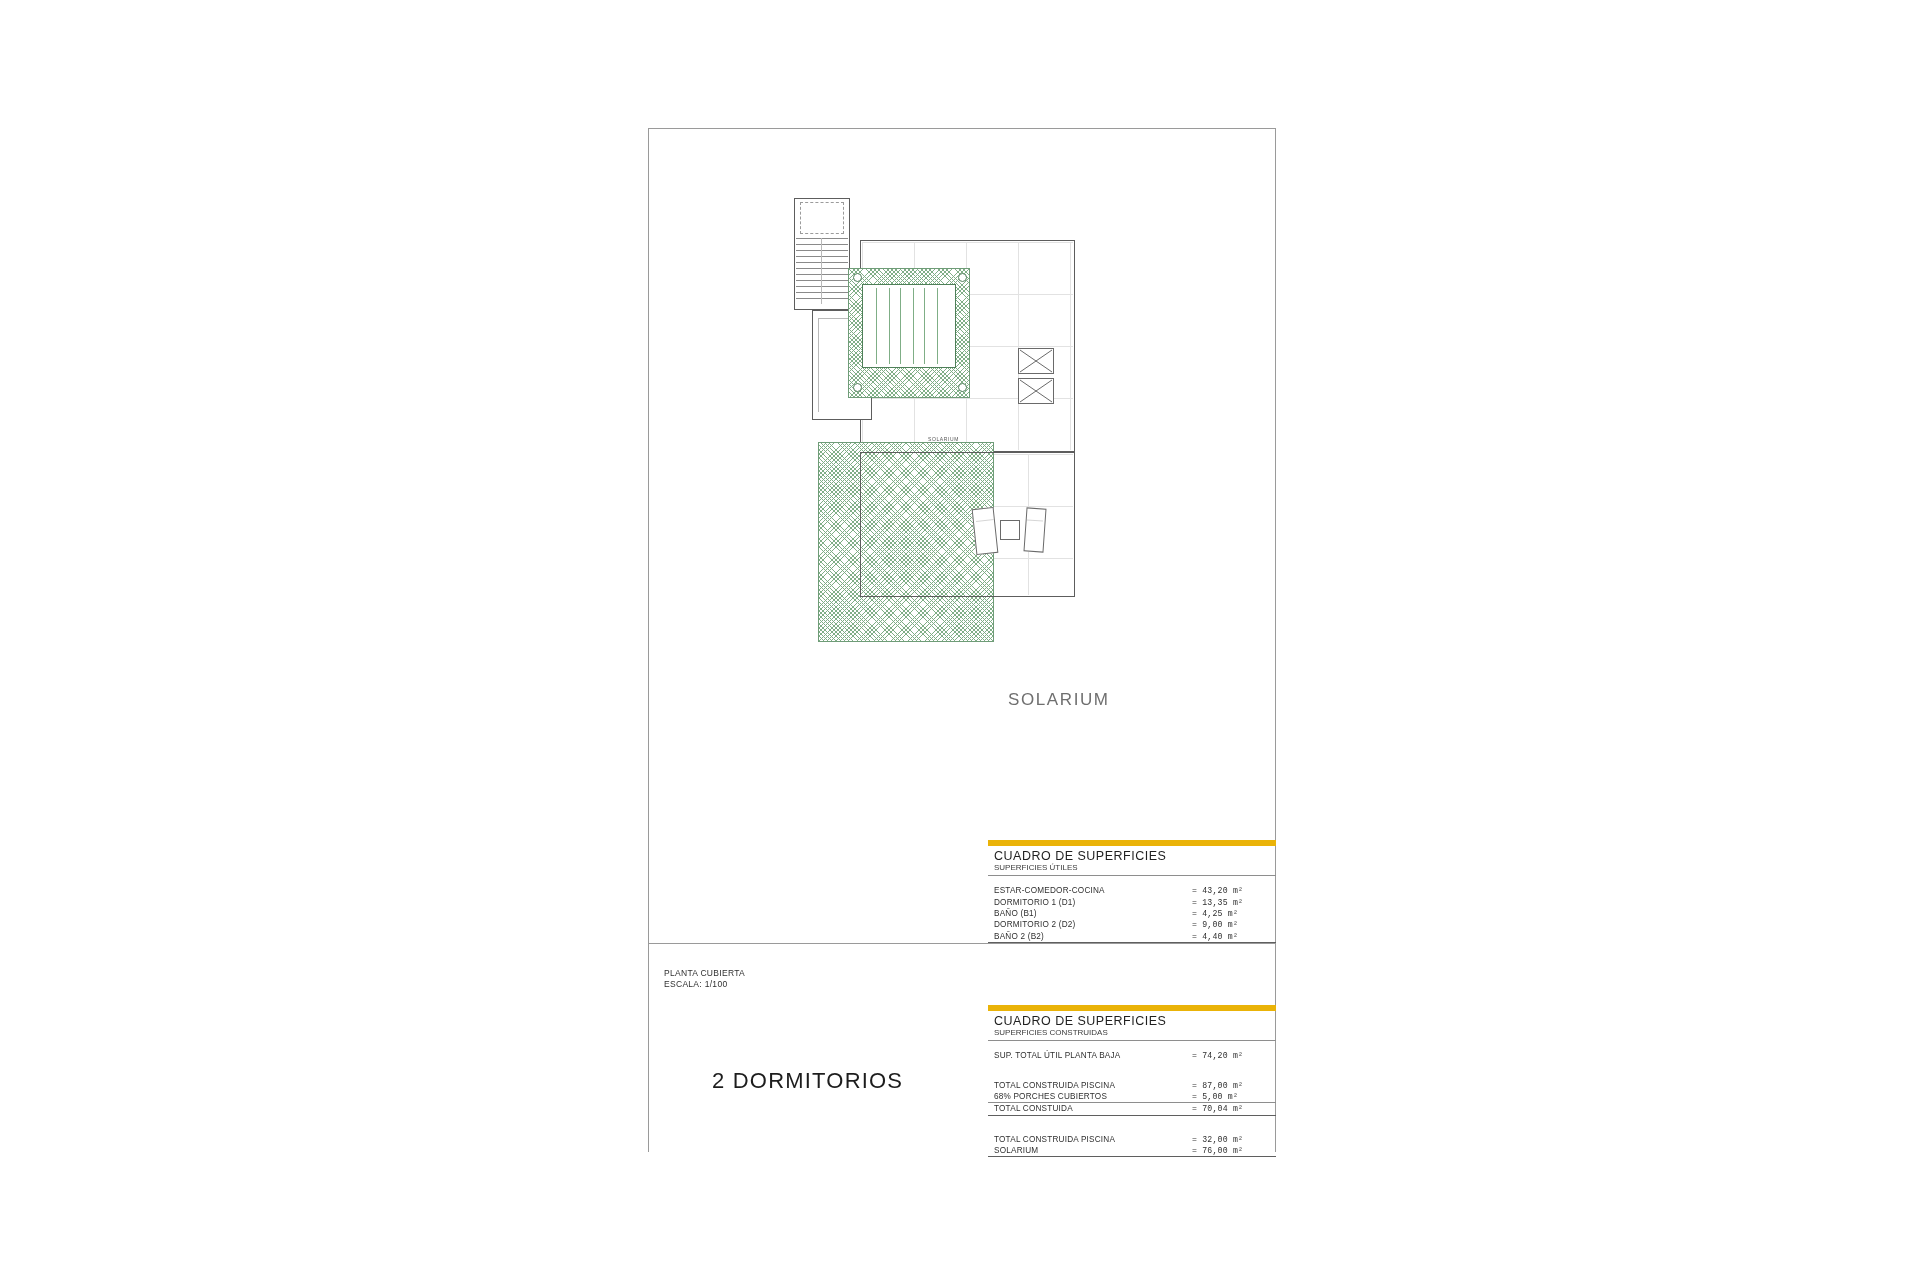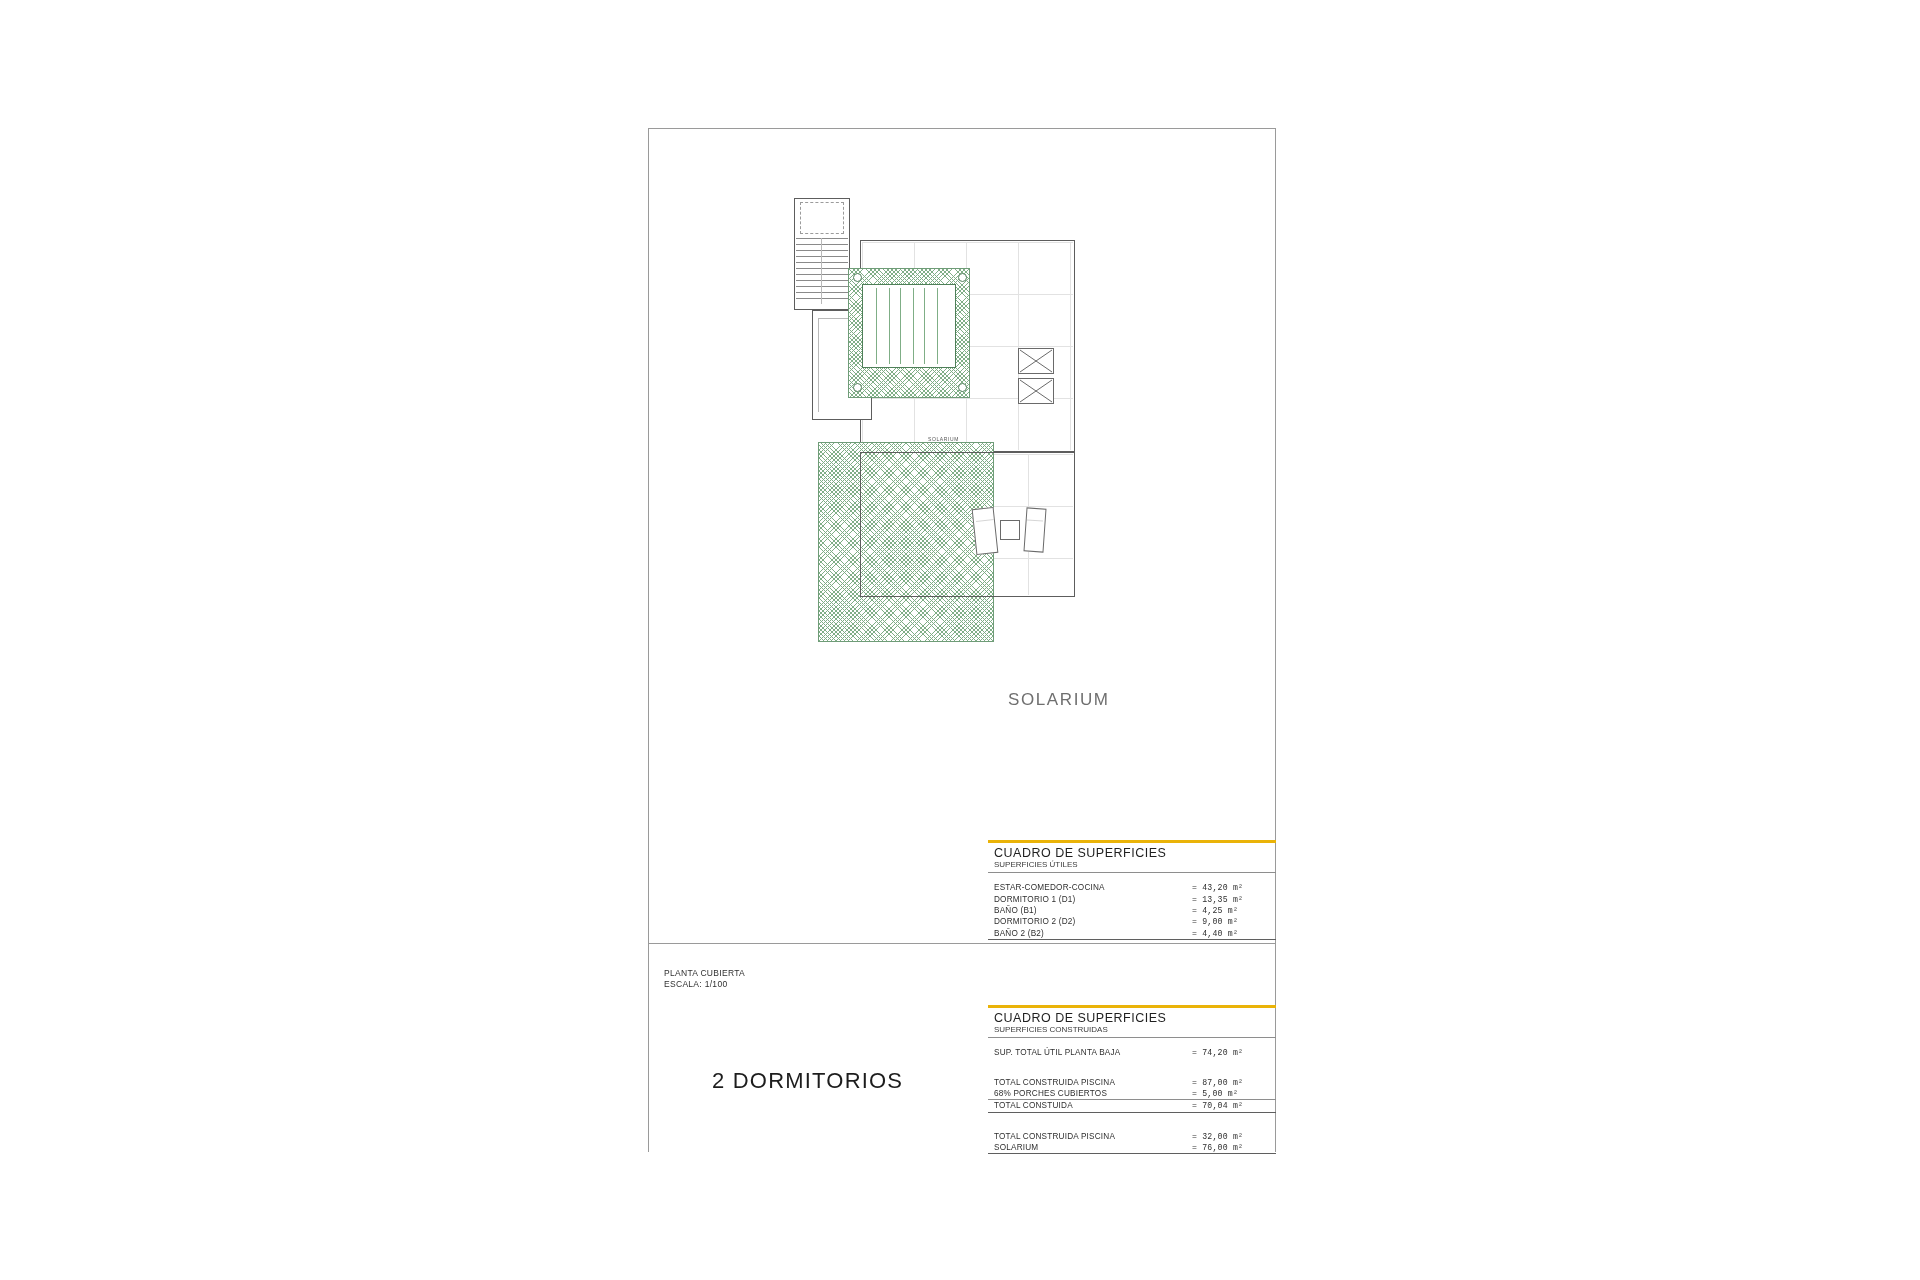"CUADRO DE SUPERFICIES" .tbl { border-top: 3px solid #eab308 -> 6px solid #eab308 }
